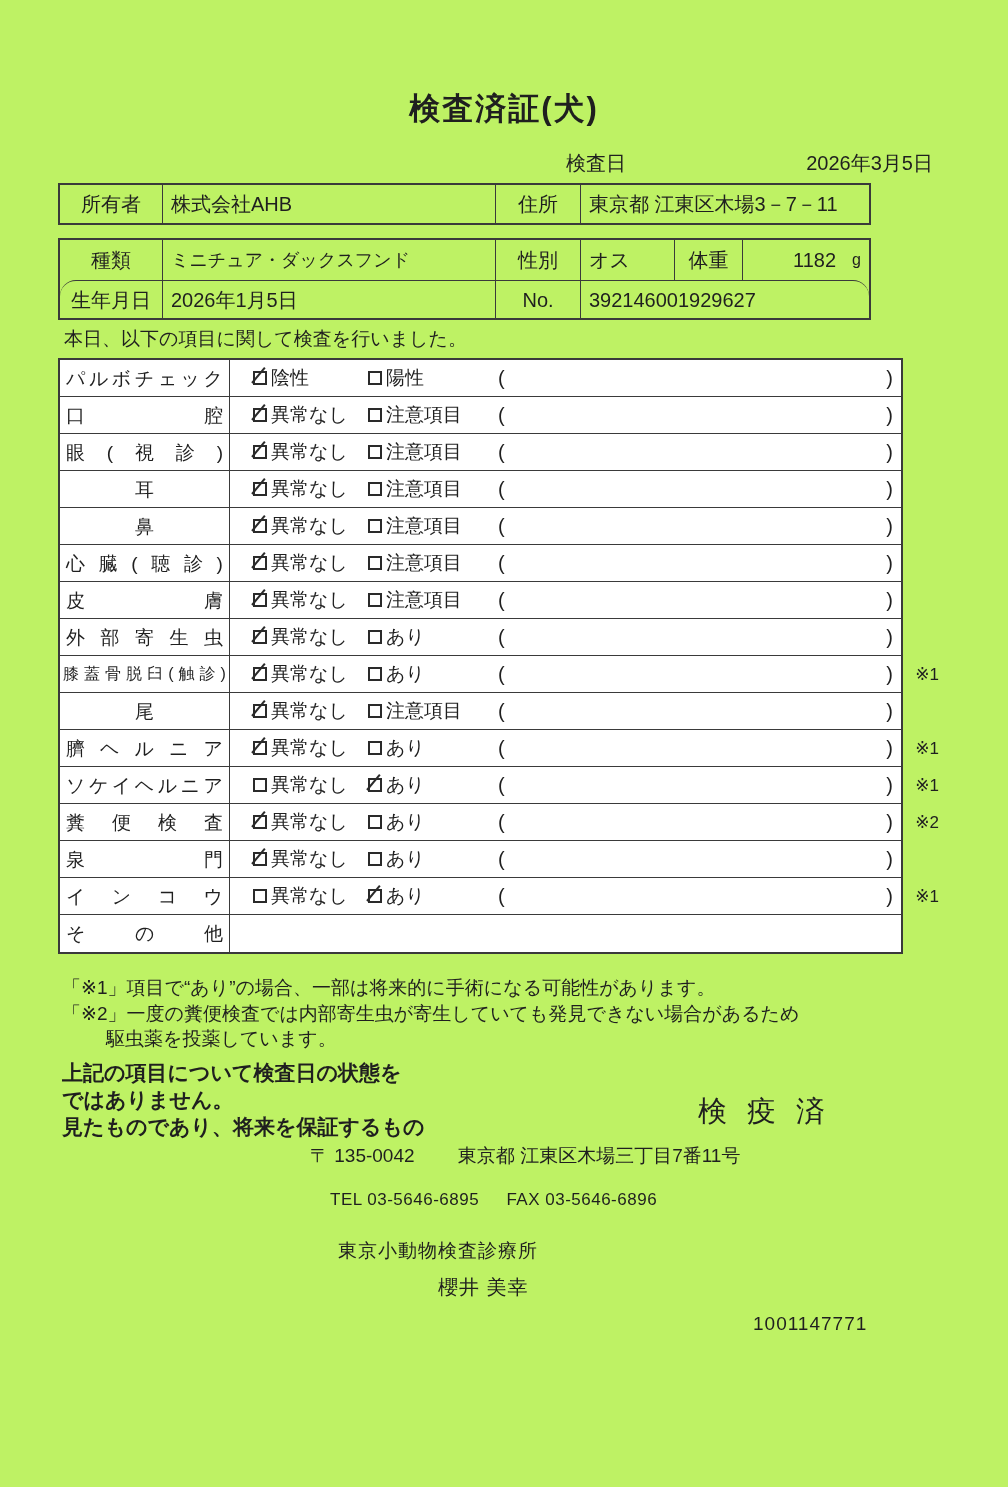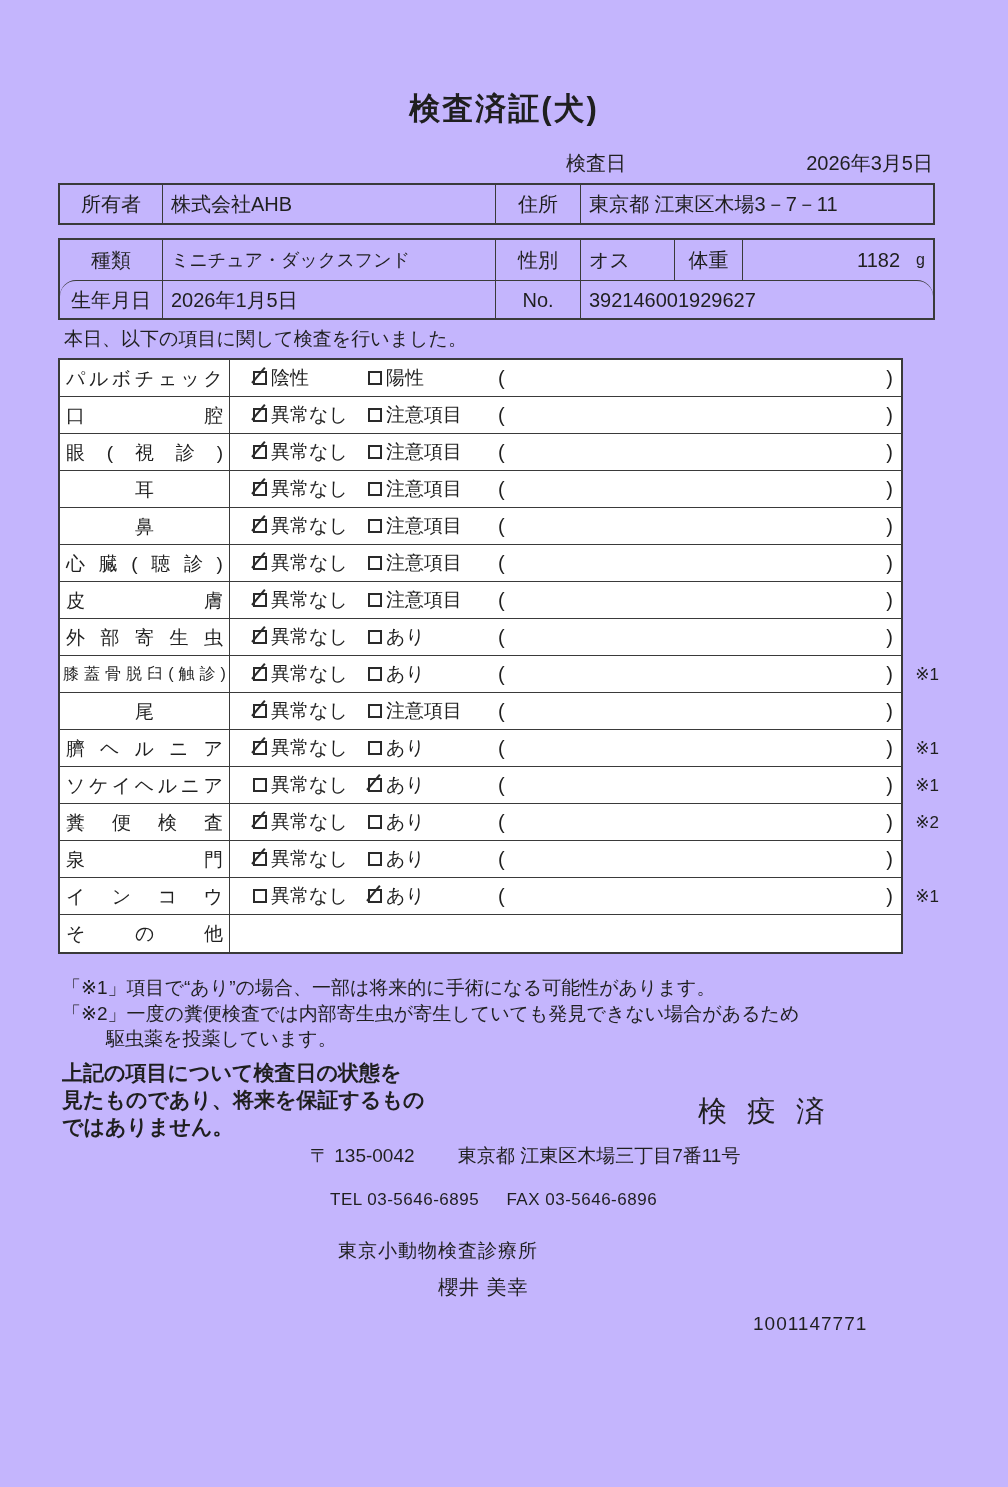"検査済証(犬)" .page { background: #c4b5fd -> #bef264 }
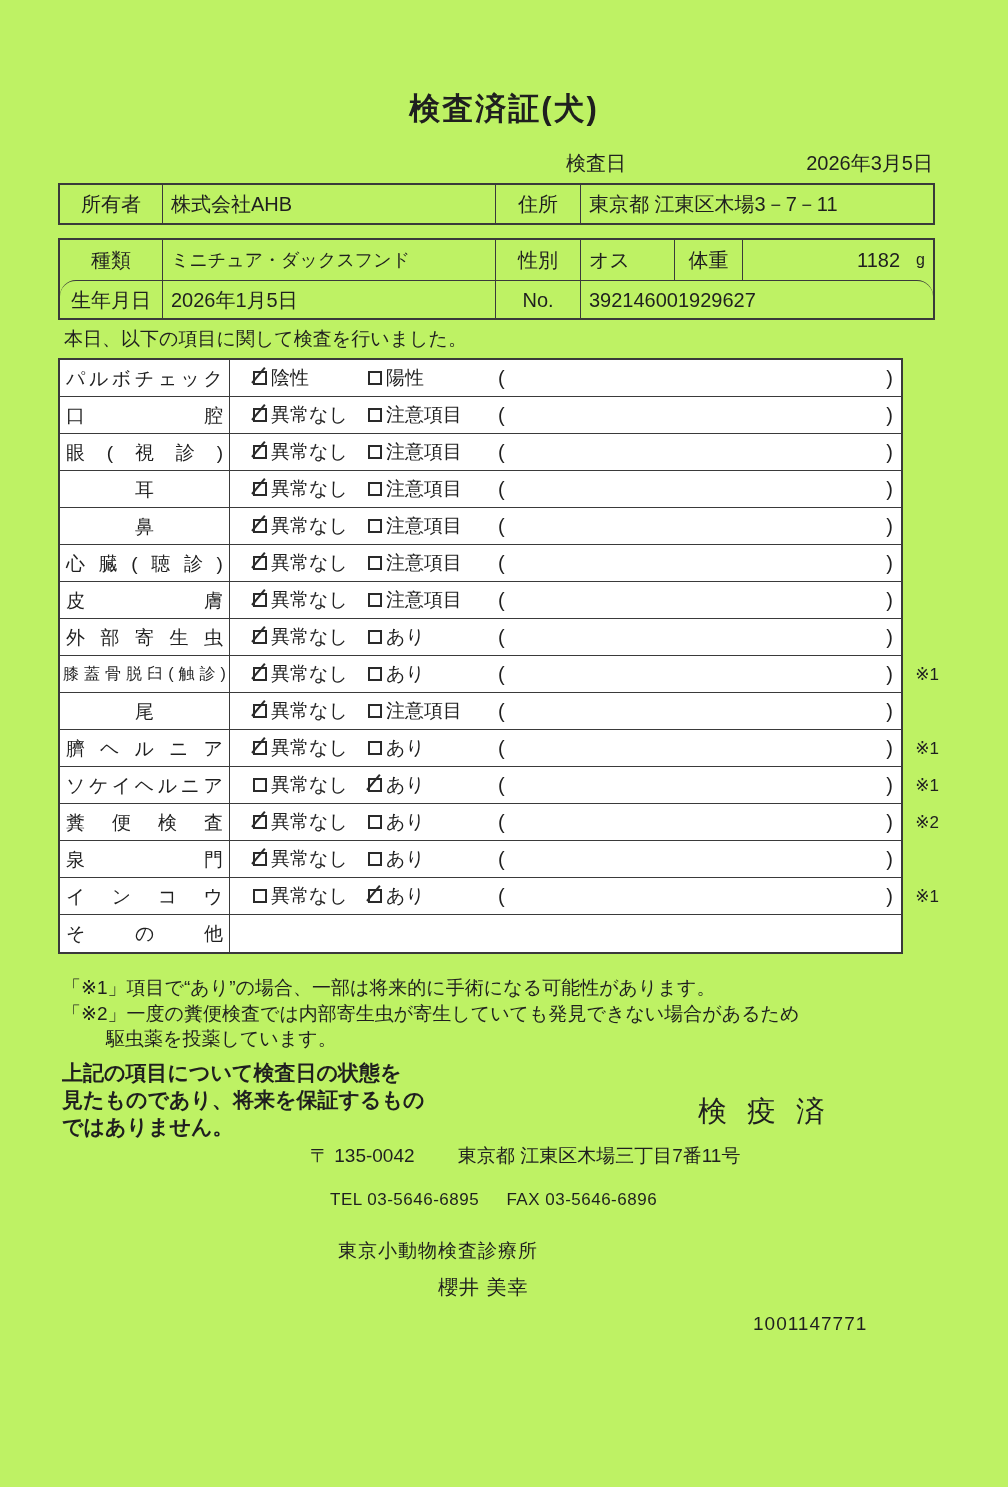"所有者" .tbl { width: 877px -> 813px }
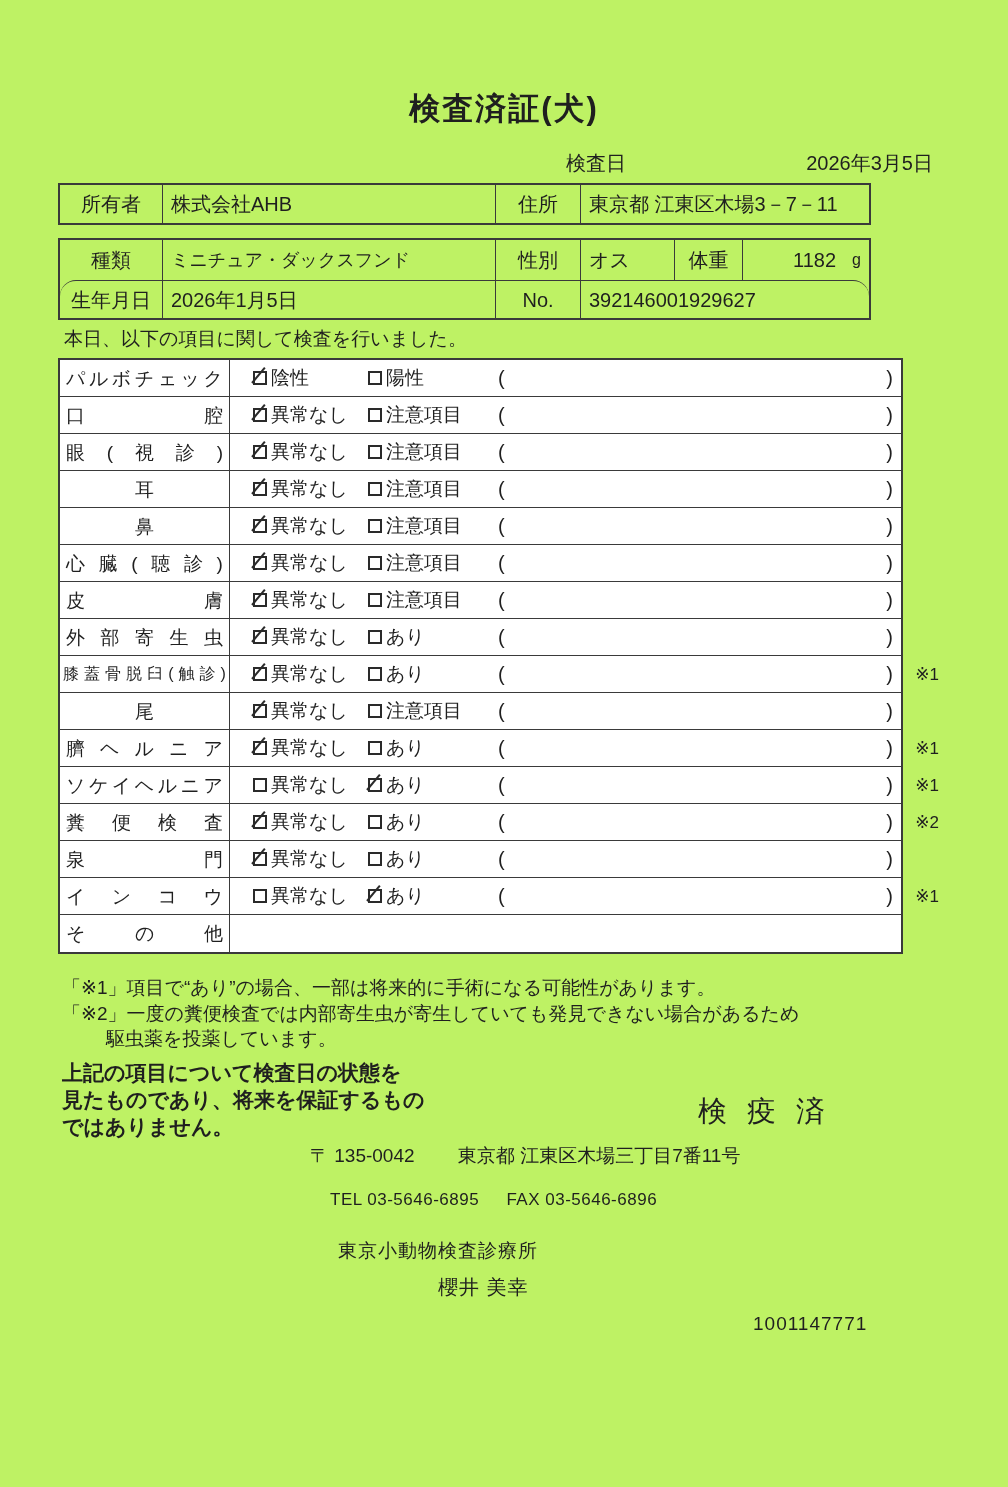"見たものであり、将来を保証するもの" div { order: before "ではありません。" -> after "ではありません。" }
